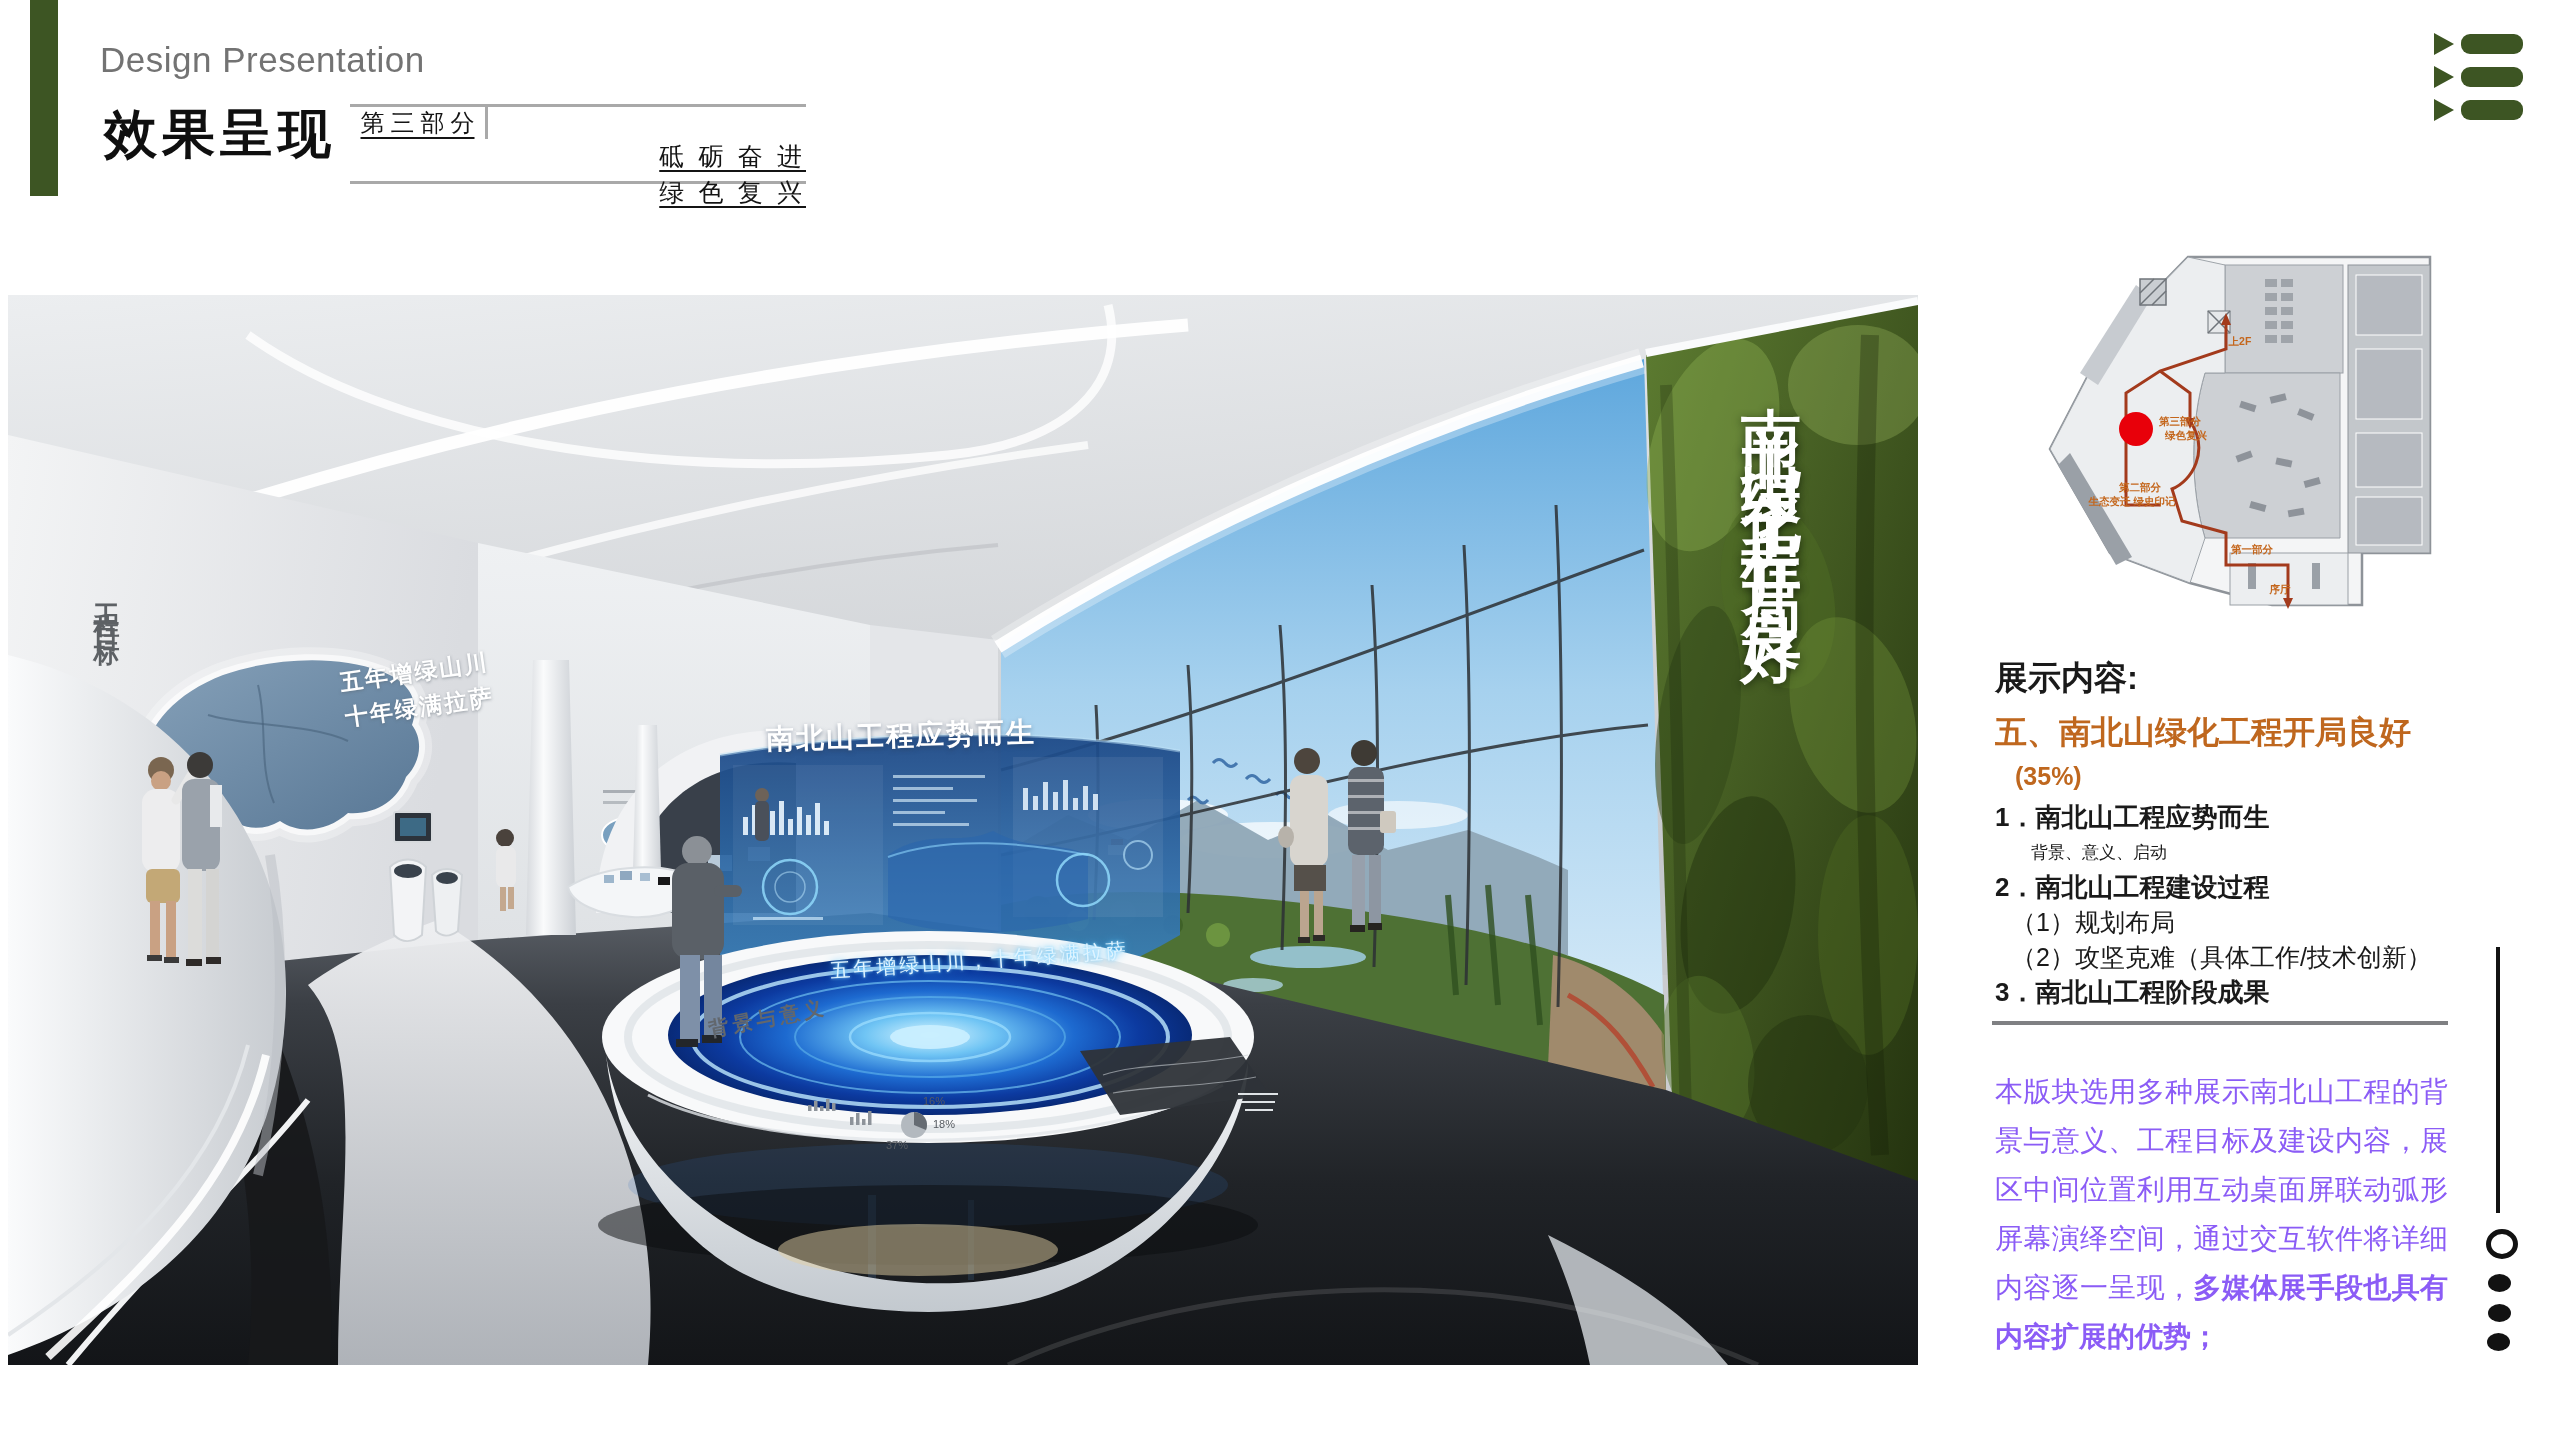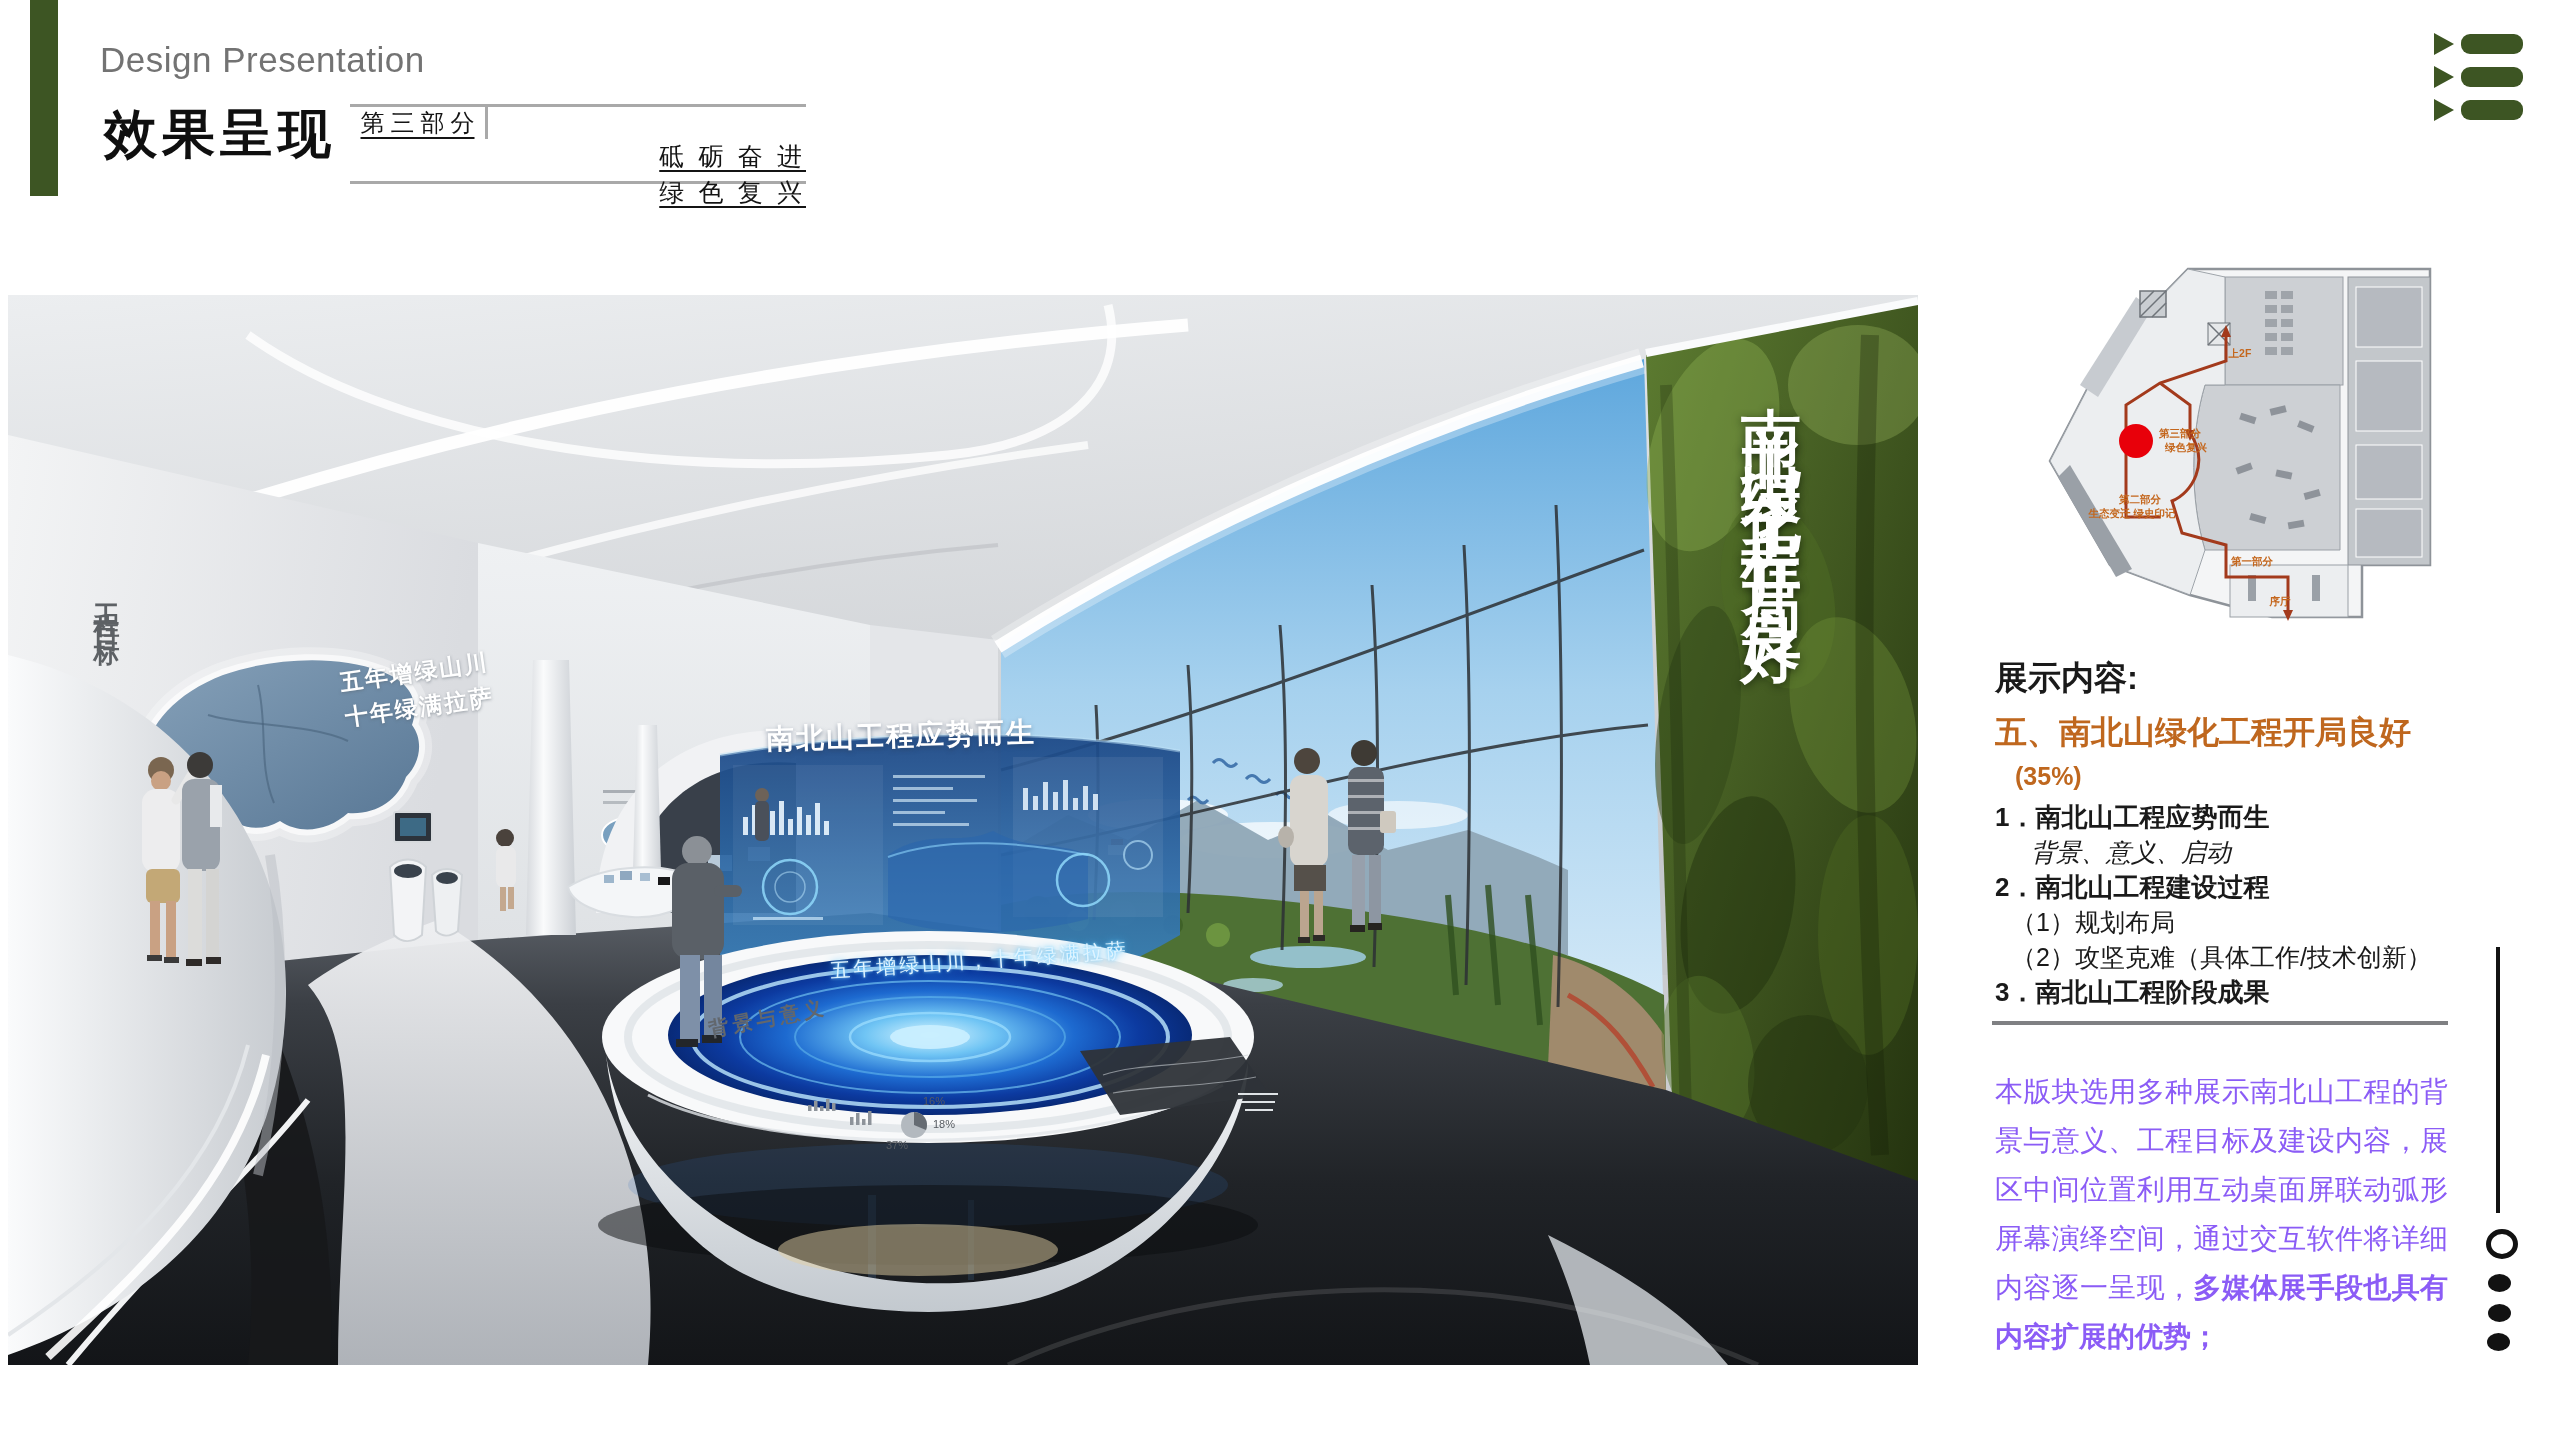"上2F" #plan { top: 265px -> 253px }
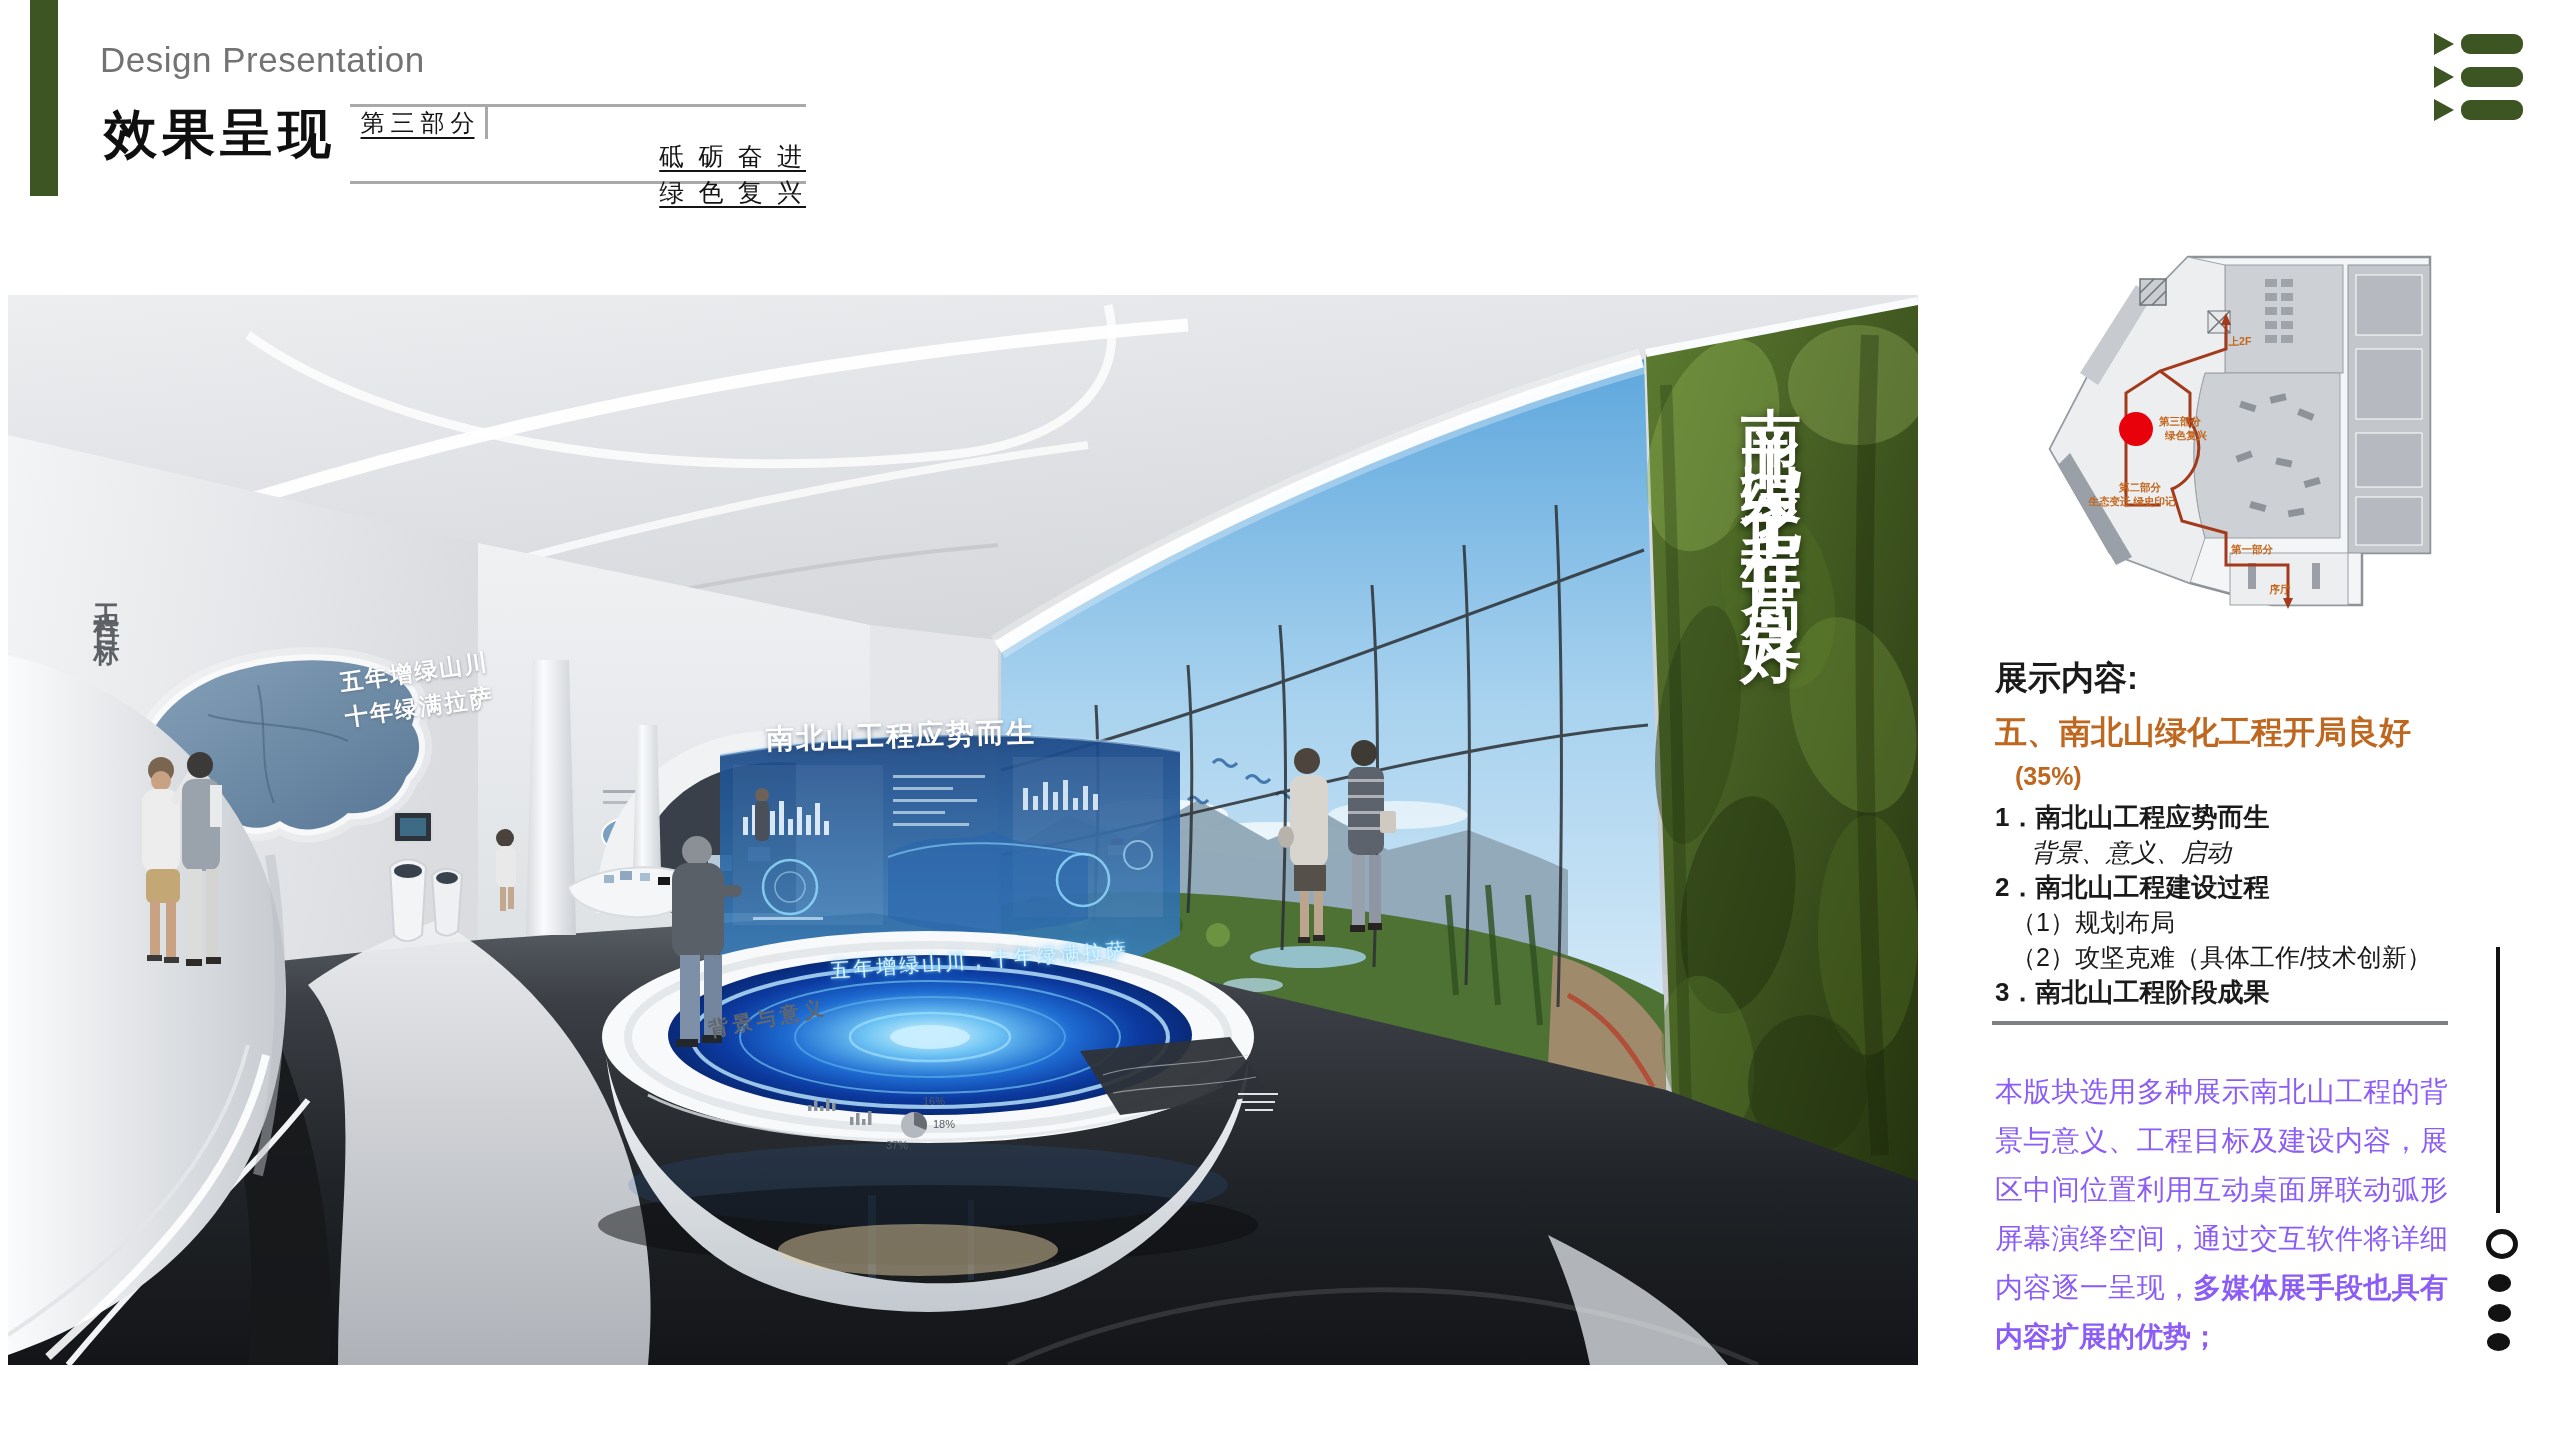"背景、意义、启动" #content .s1 { font-size: 25px -> 17px; font-style: italic -> none }
